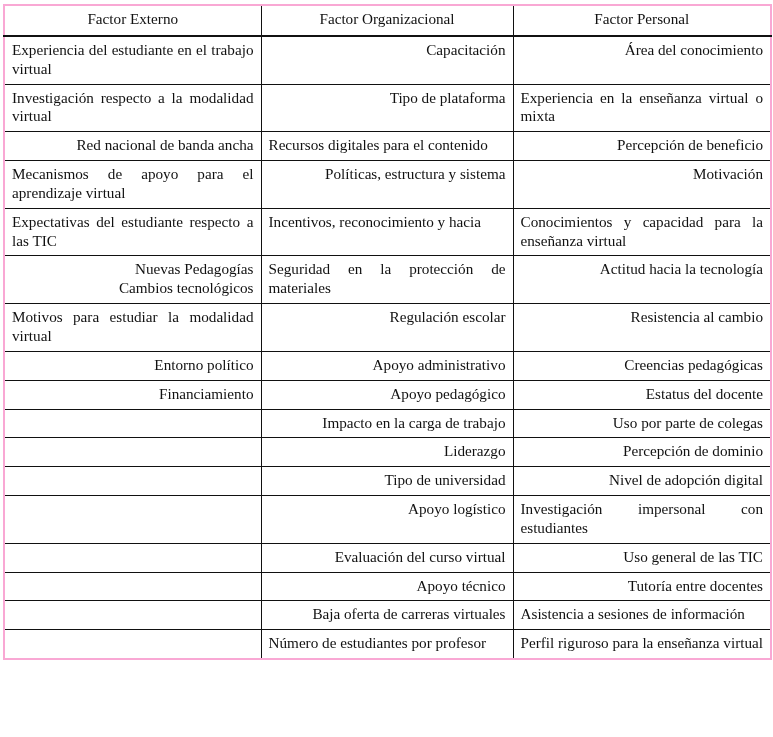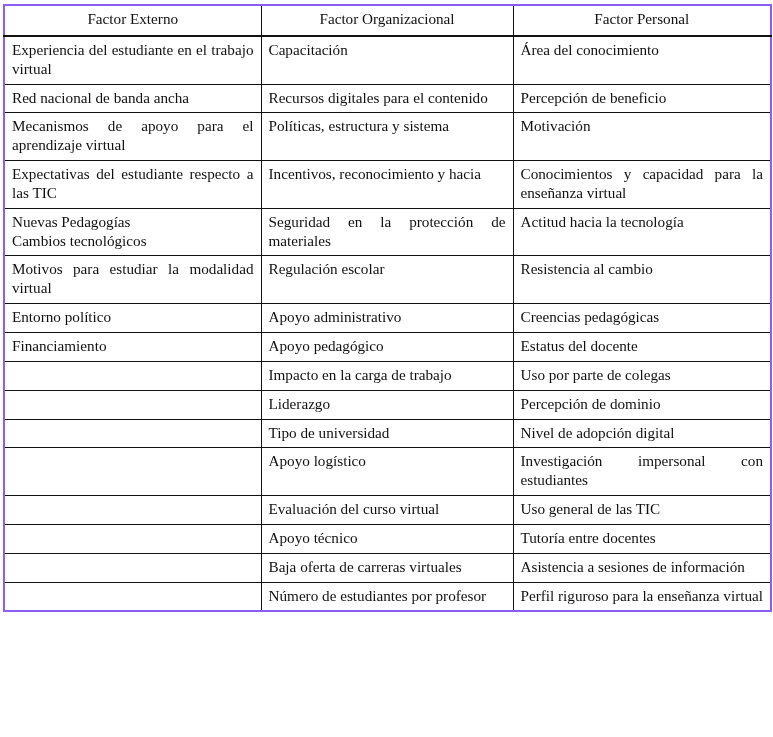"Factor Externo" table.factors { border: 2px solid #8b5cf6 -> 2px solid #f9a8d4 }
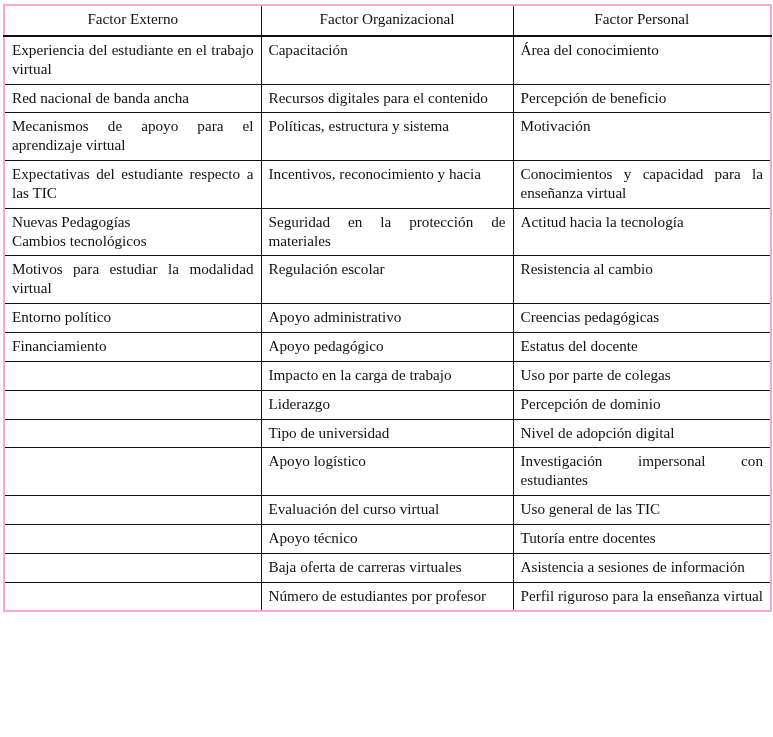"Capacitación" table.factors tbody td.plain { text-align: left -> right }
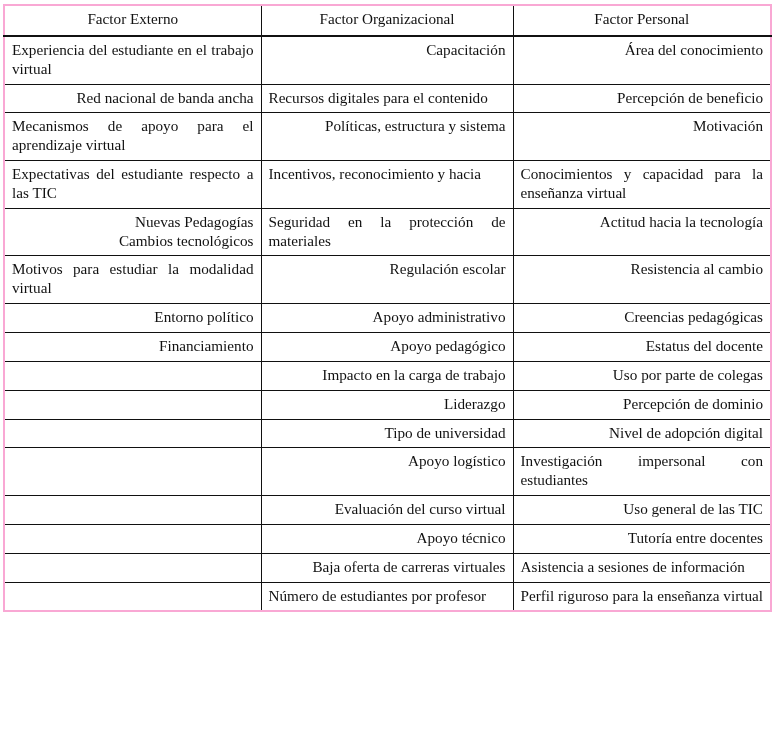"Investigación respecto a la modalidad" tr { html: none -> <tr> <td>Investigación respecto a la modalidad virtual</td> <td>Tipo de plataforma</td> <td>Experiencia en la enseñanza virtual o mixta</td> </tr> }
